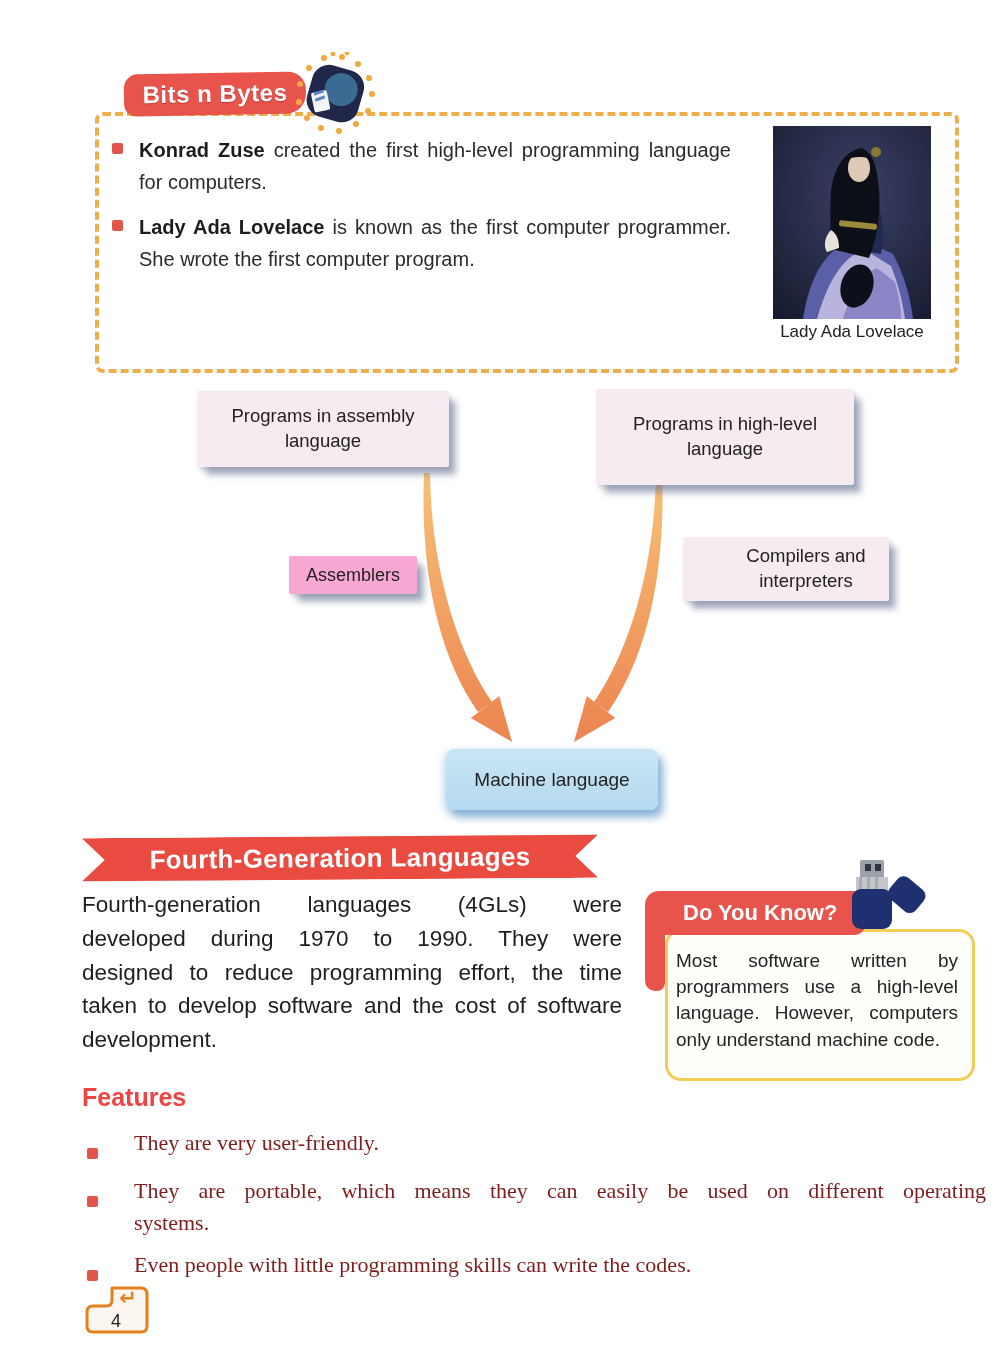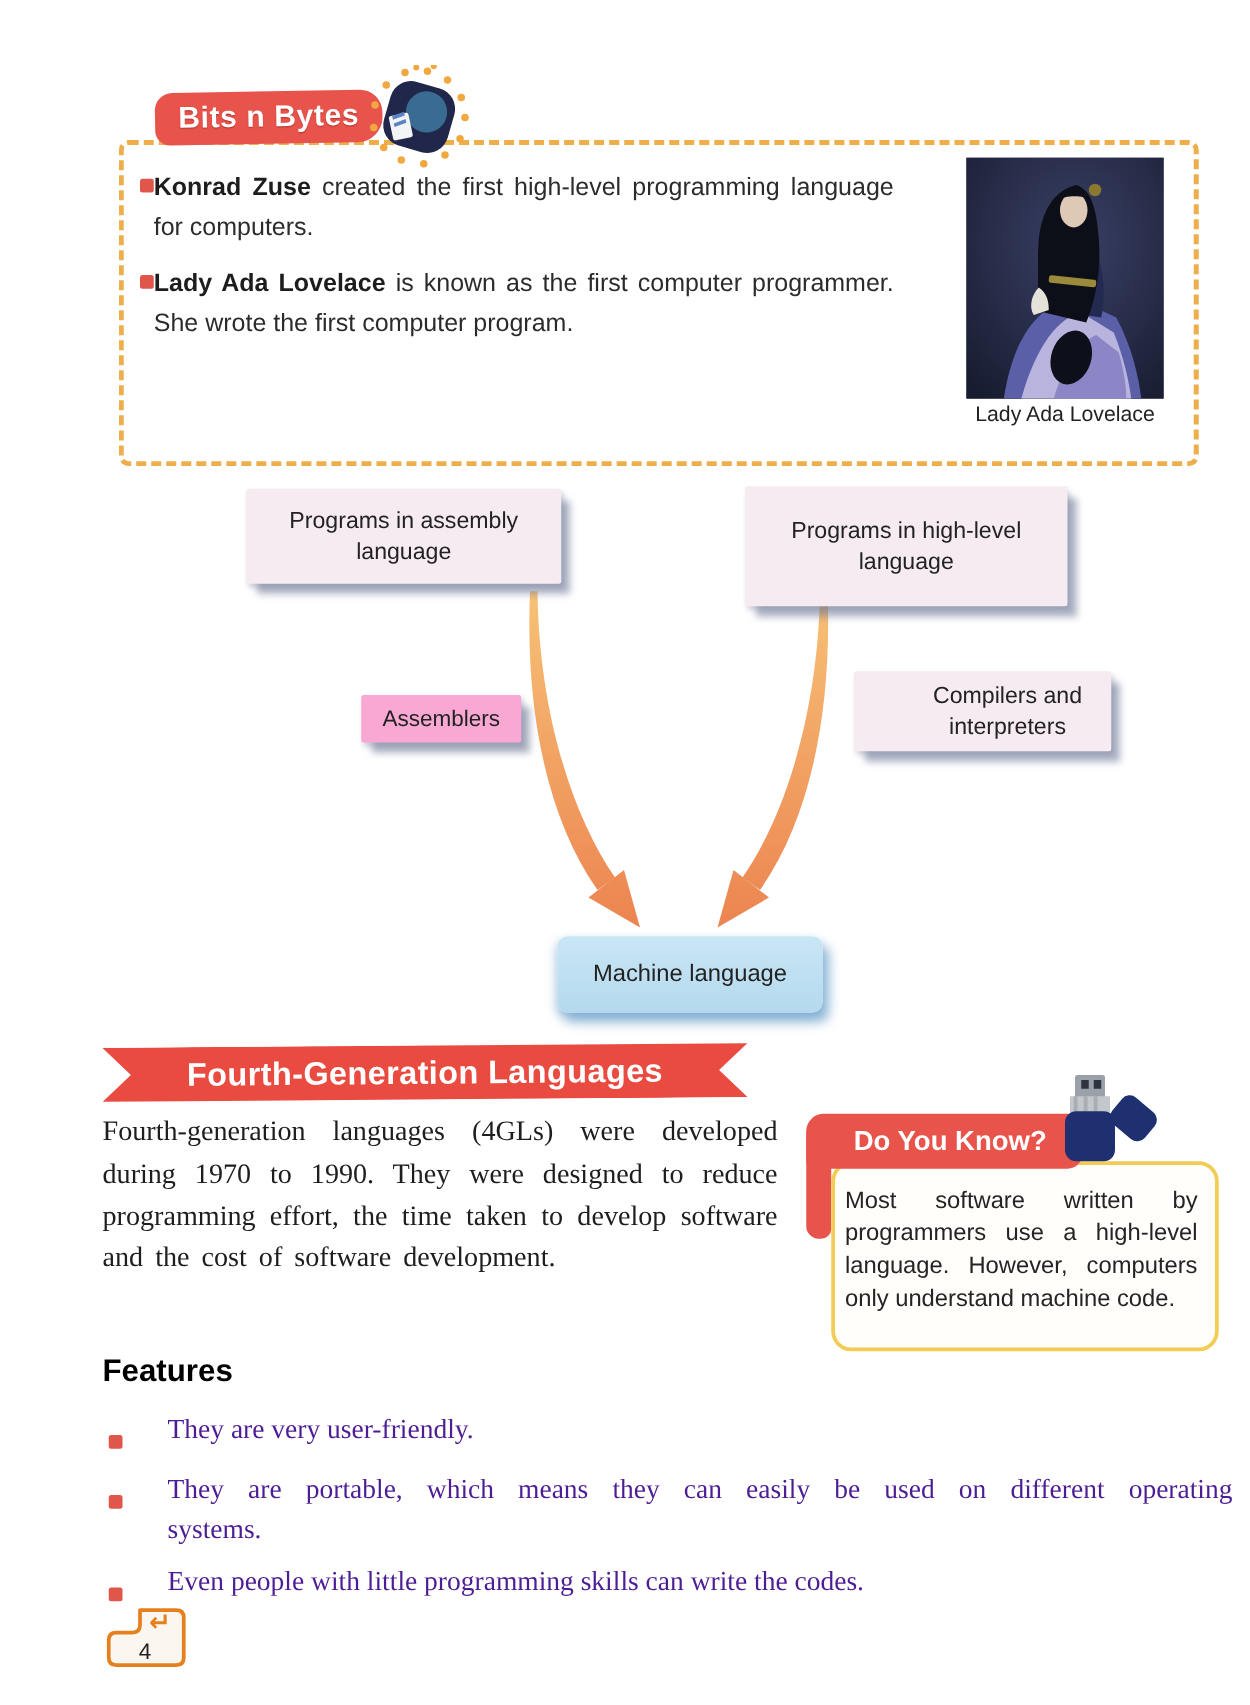"Konrad Zuse created the first" .b-item { gap: none -> 16px }
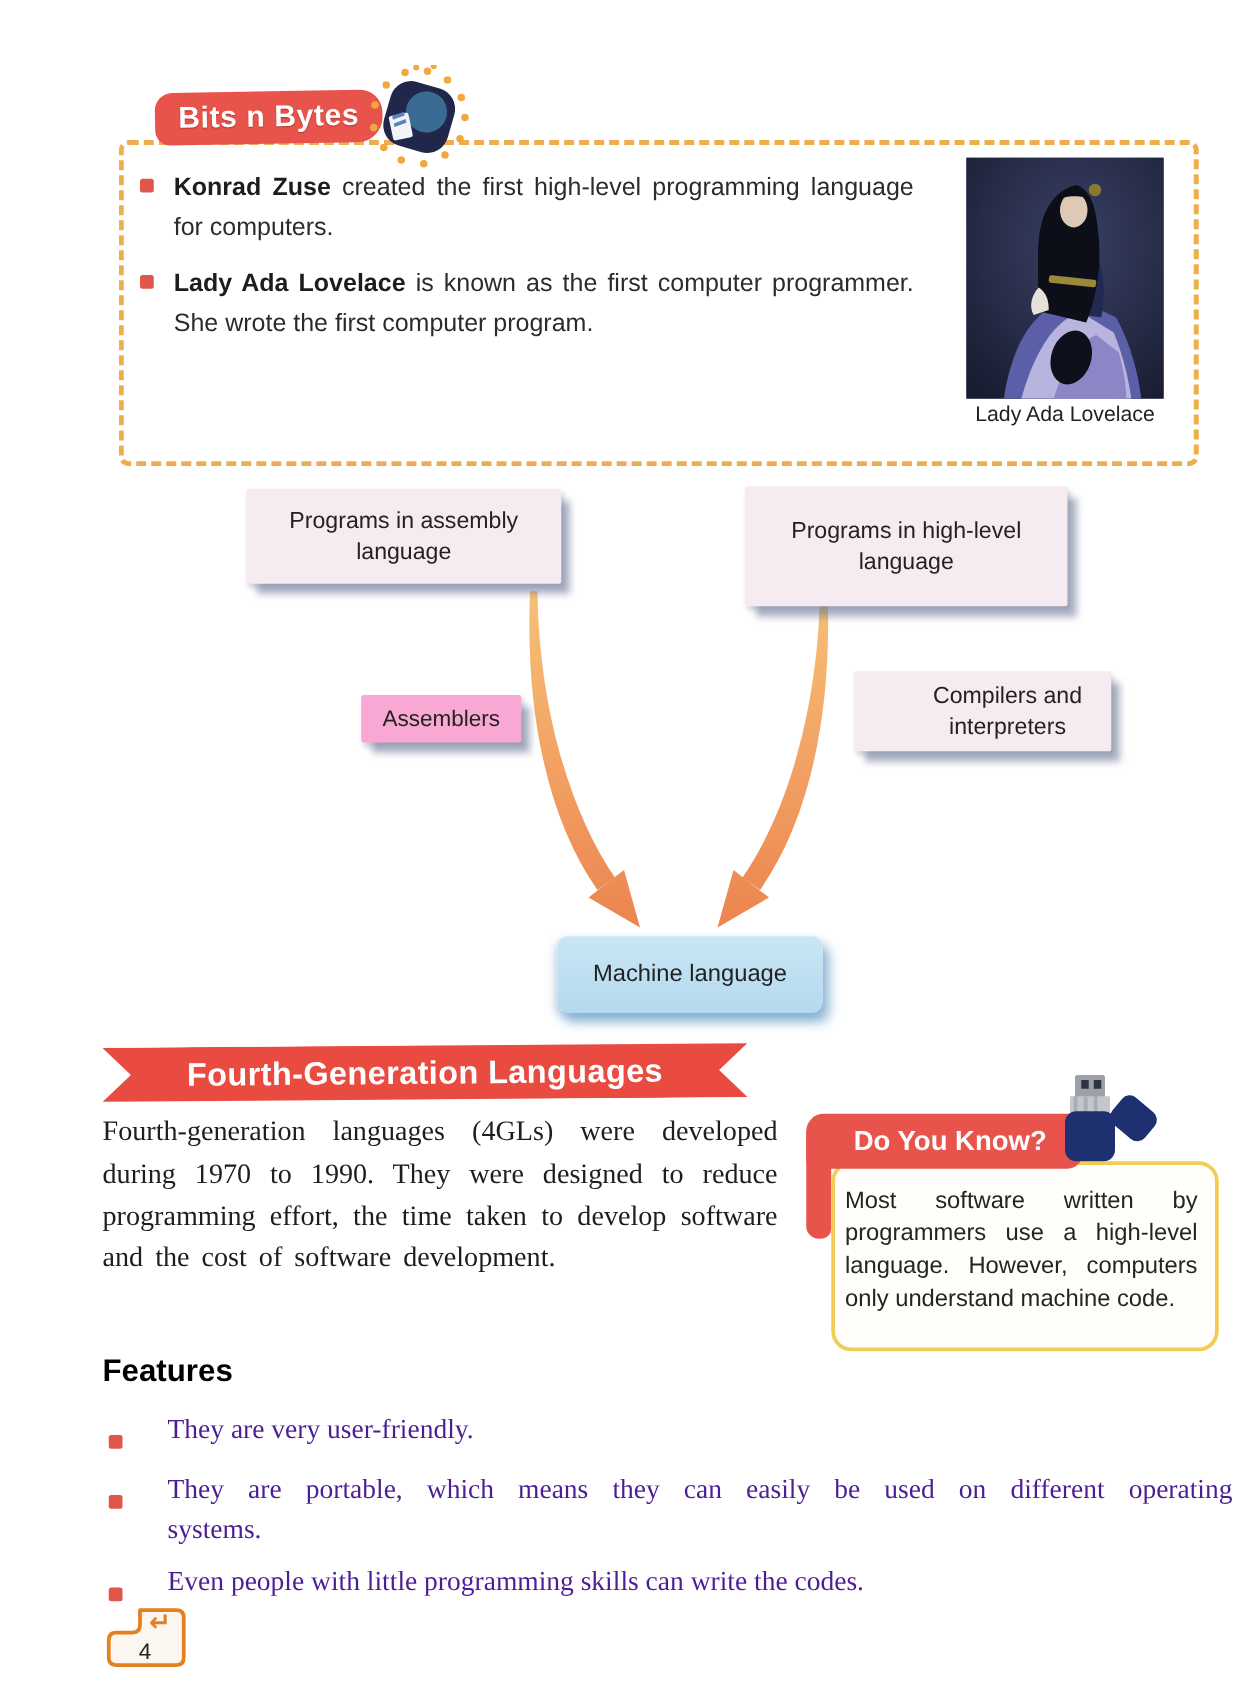"Fourth-generation languages (4GLs) were" .para { font-family: Liberation Serif, serif -> Liberation Sans, sans-serif }
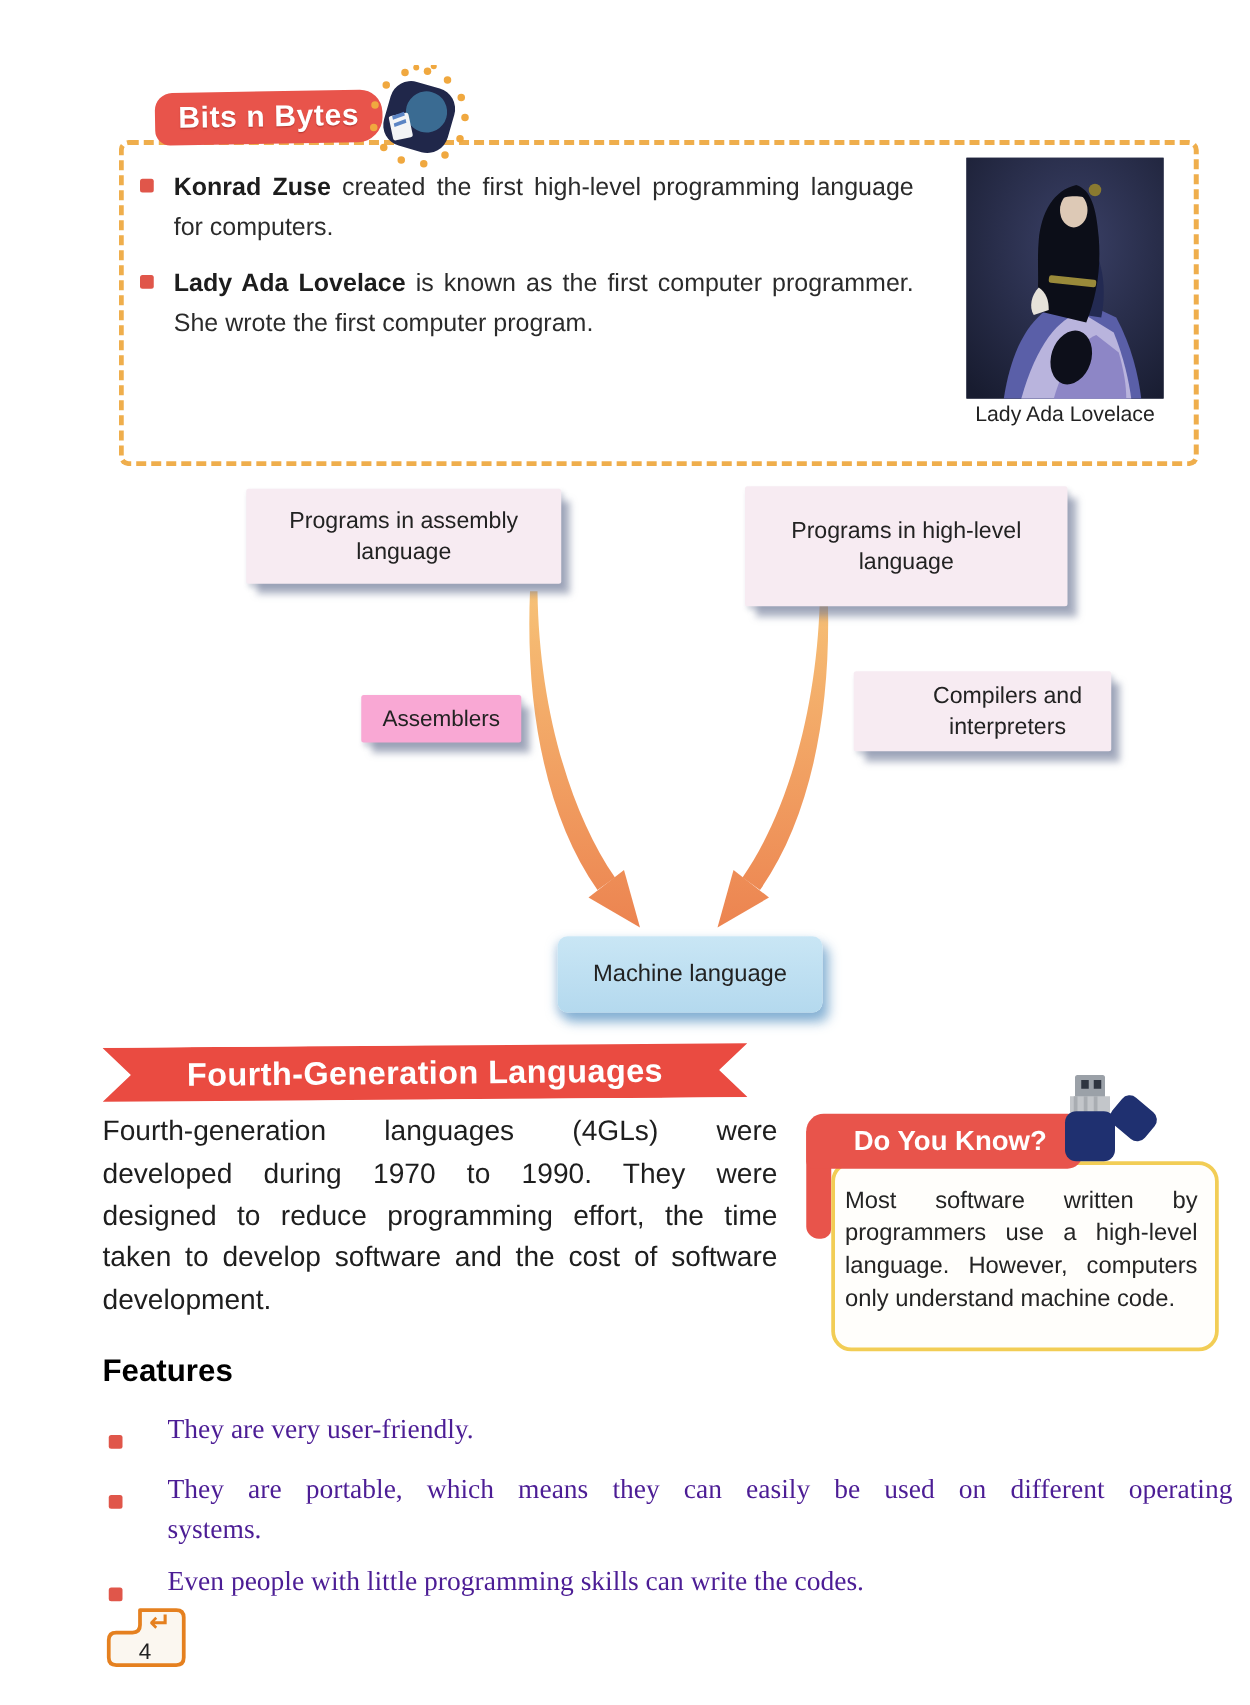"Features" .features-h { color: #000000 -> #ef4444 }
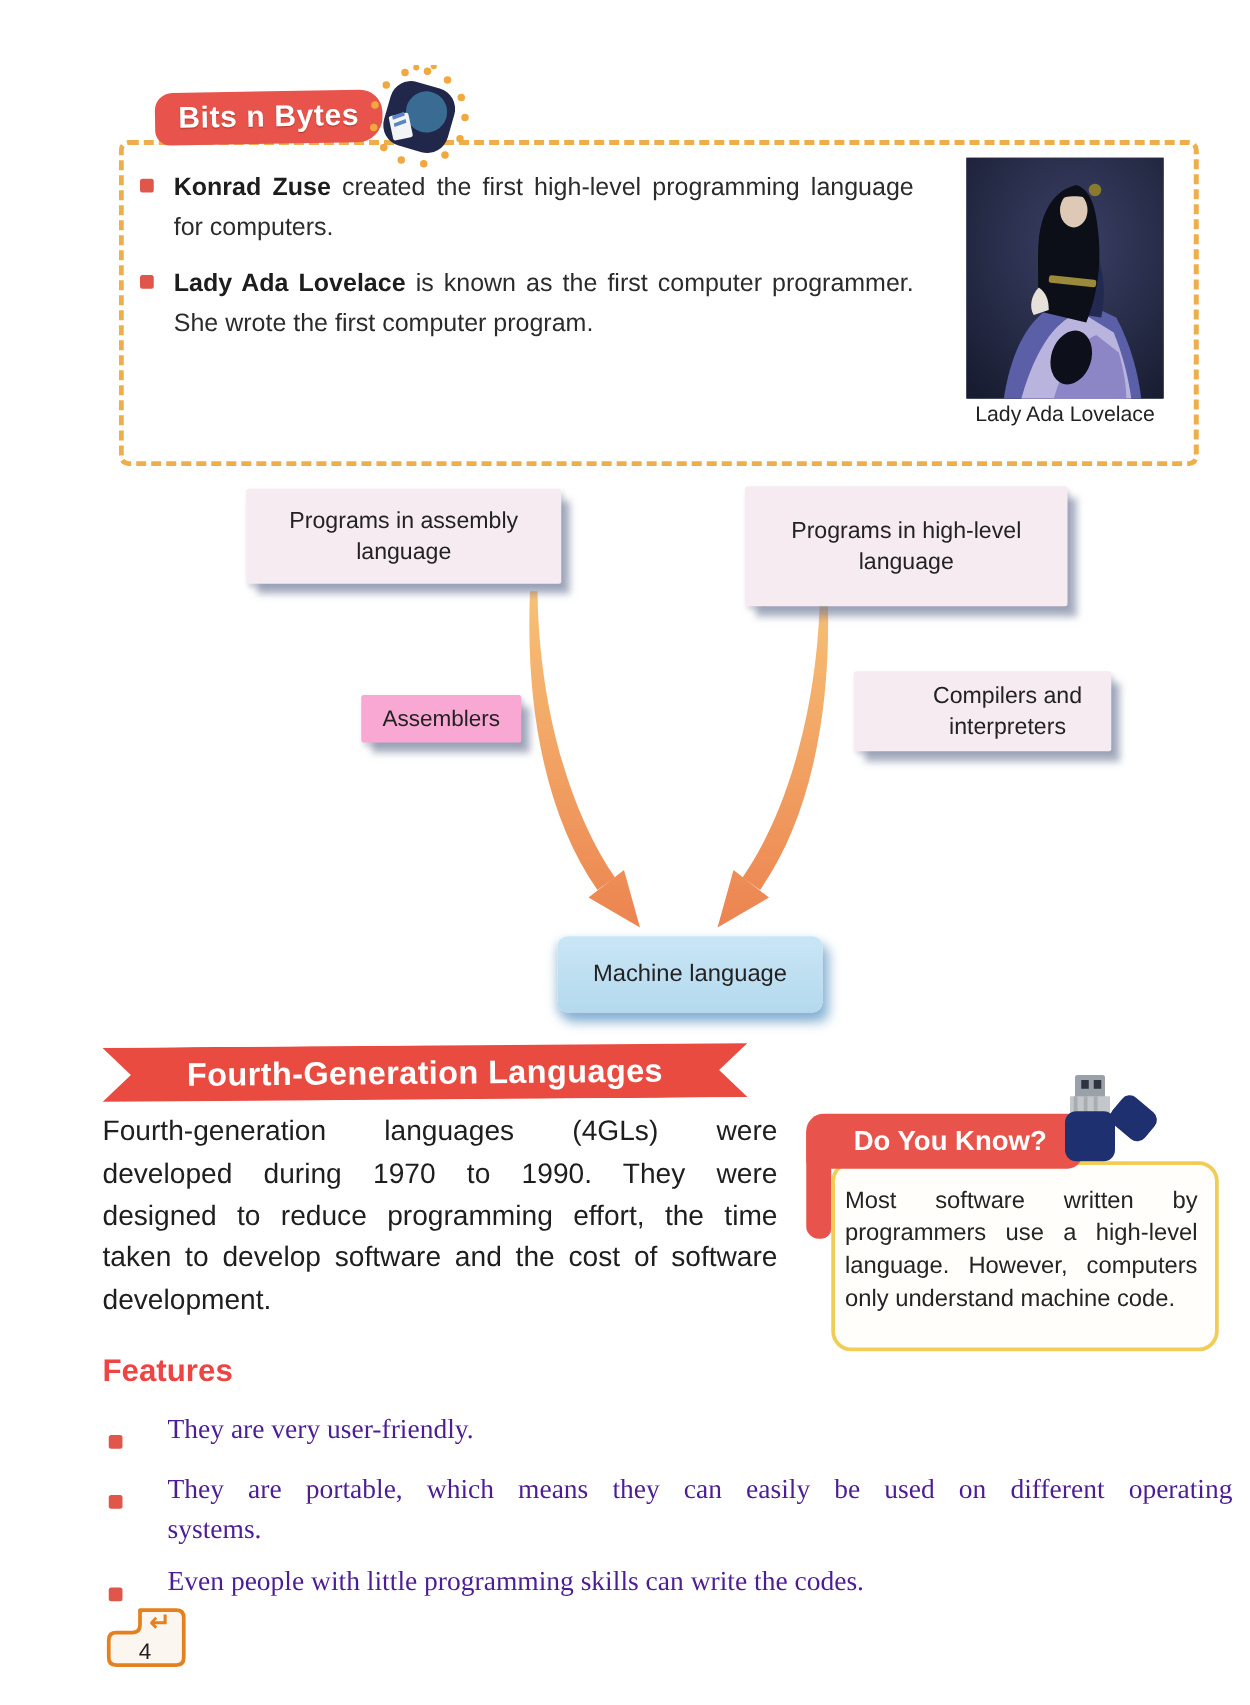"They are very user-friendly." .feat { color: #4c1d95 -> #7f1d1d }
